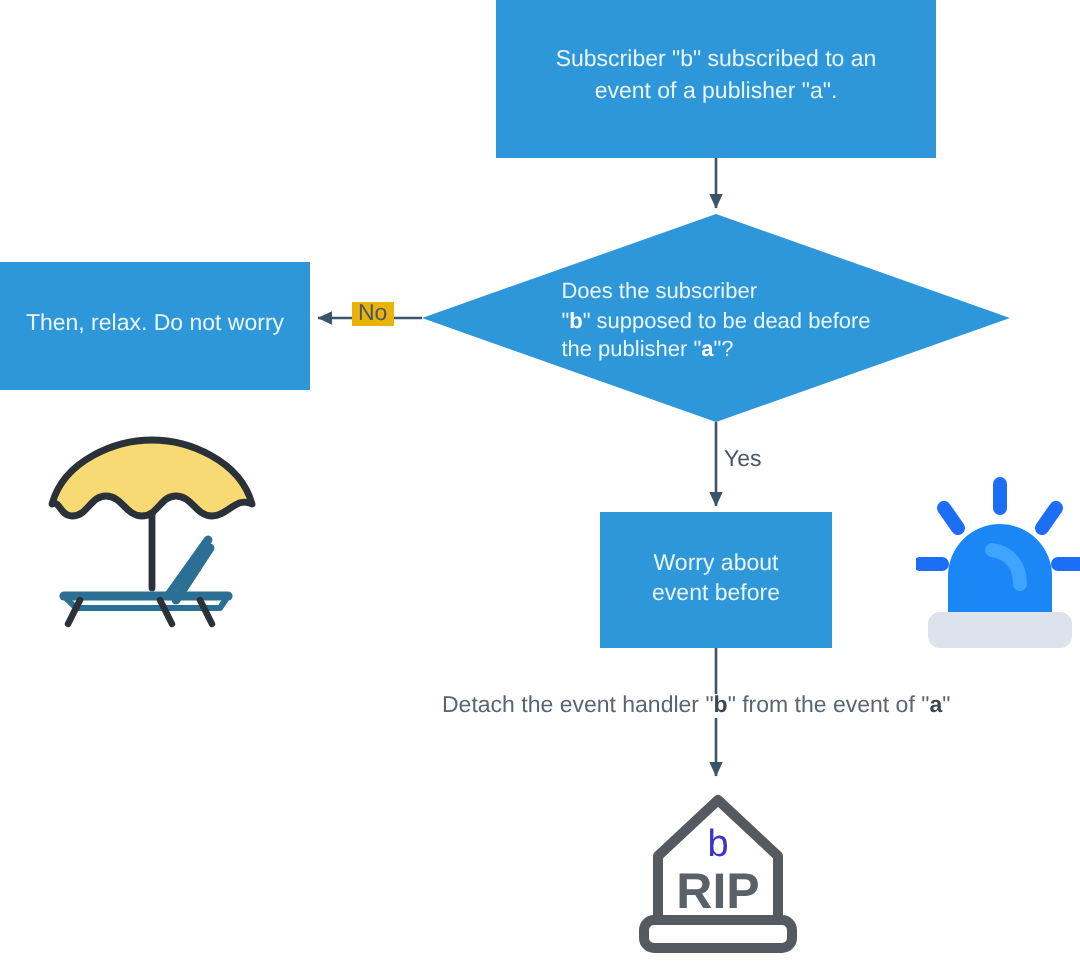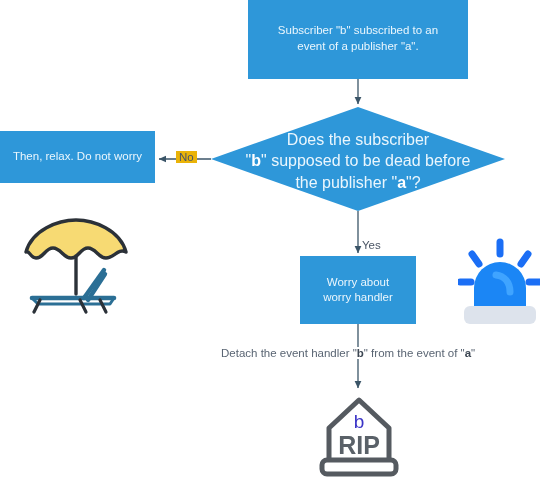"Does the subscriber" #diamond-text { font-size: 16px -> 11px; text-align: center -> left }
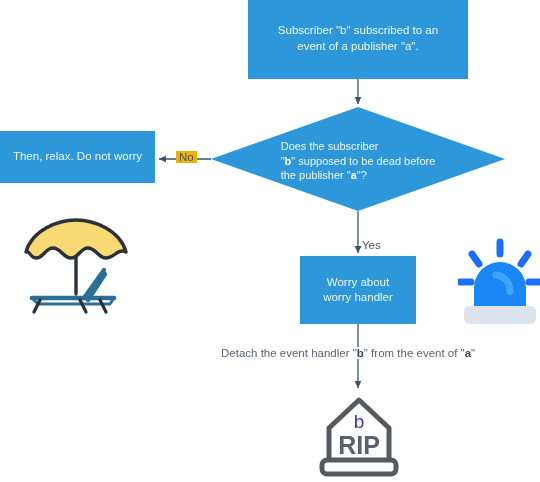"Then, relax. Do not worry" #box-relax { height: 52px -> 64px }
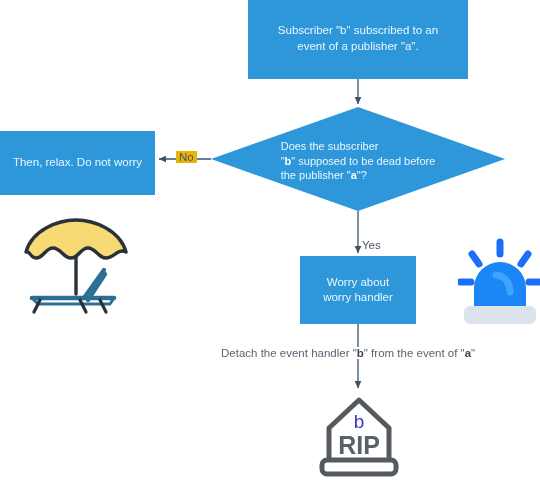"Yes" #label-yes { top: 239px -> 224px }
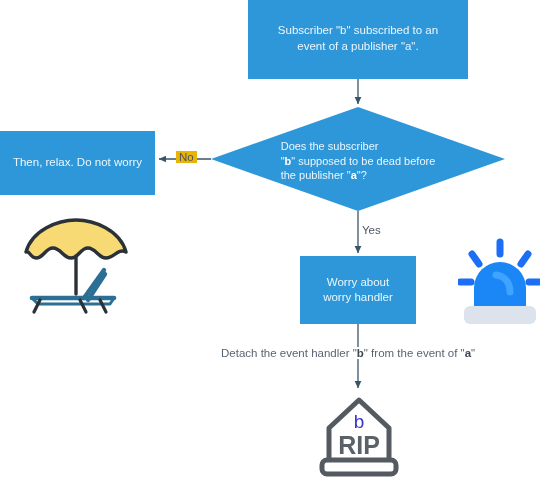"worry handler" span { text: worry handler -> event before }
